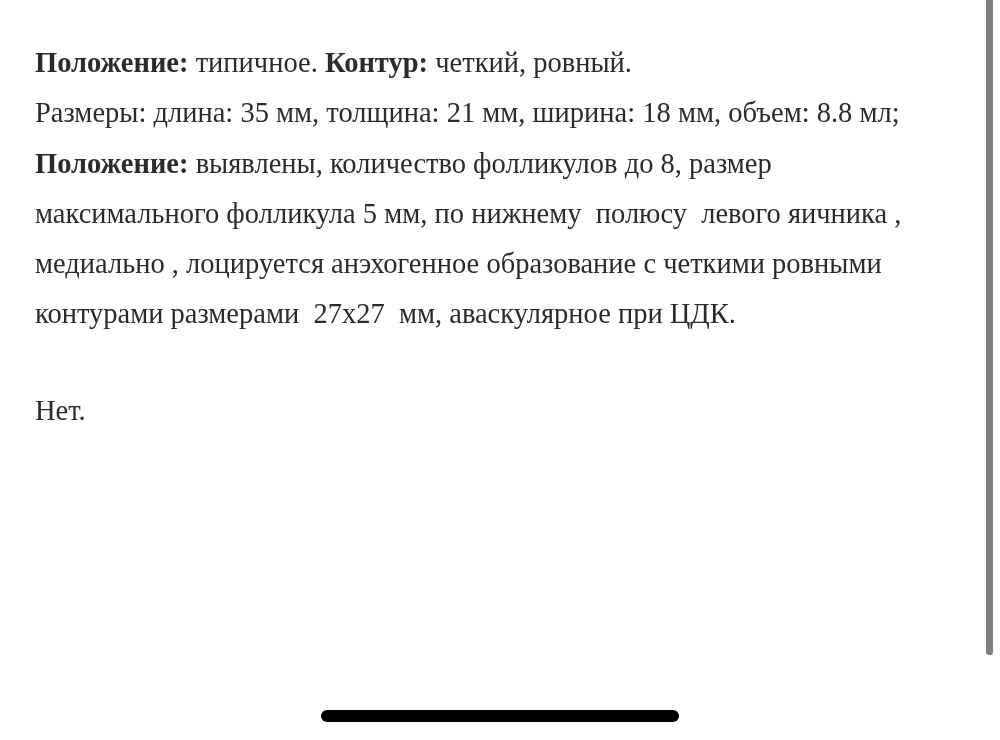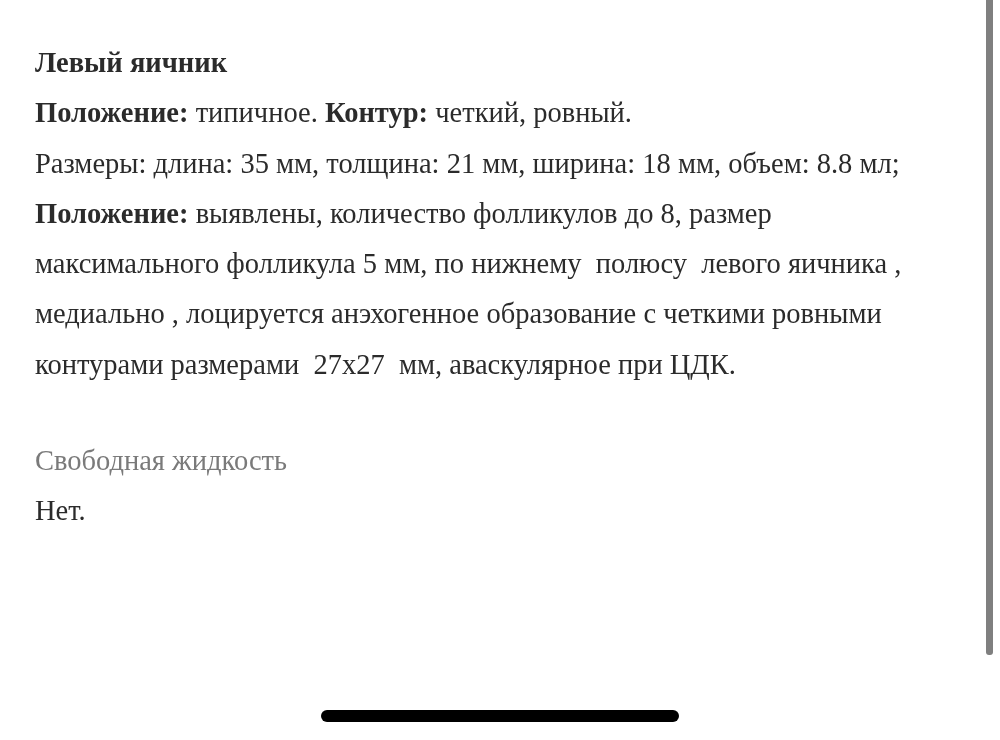"Левый яичник" p.title { html: <p>Левый яичник</p> -> none }
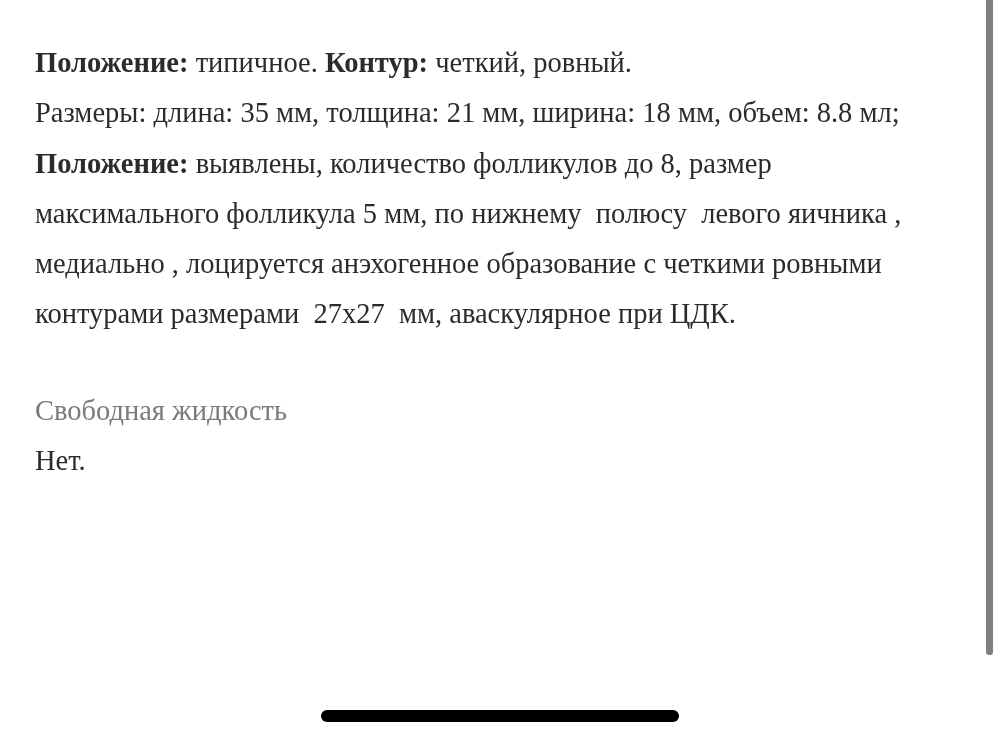"Свободная жидкость" p.section-heading { html: <p>Свободная жидкость</p> -> none }
